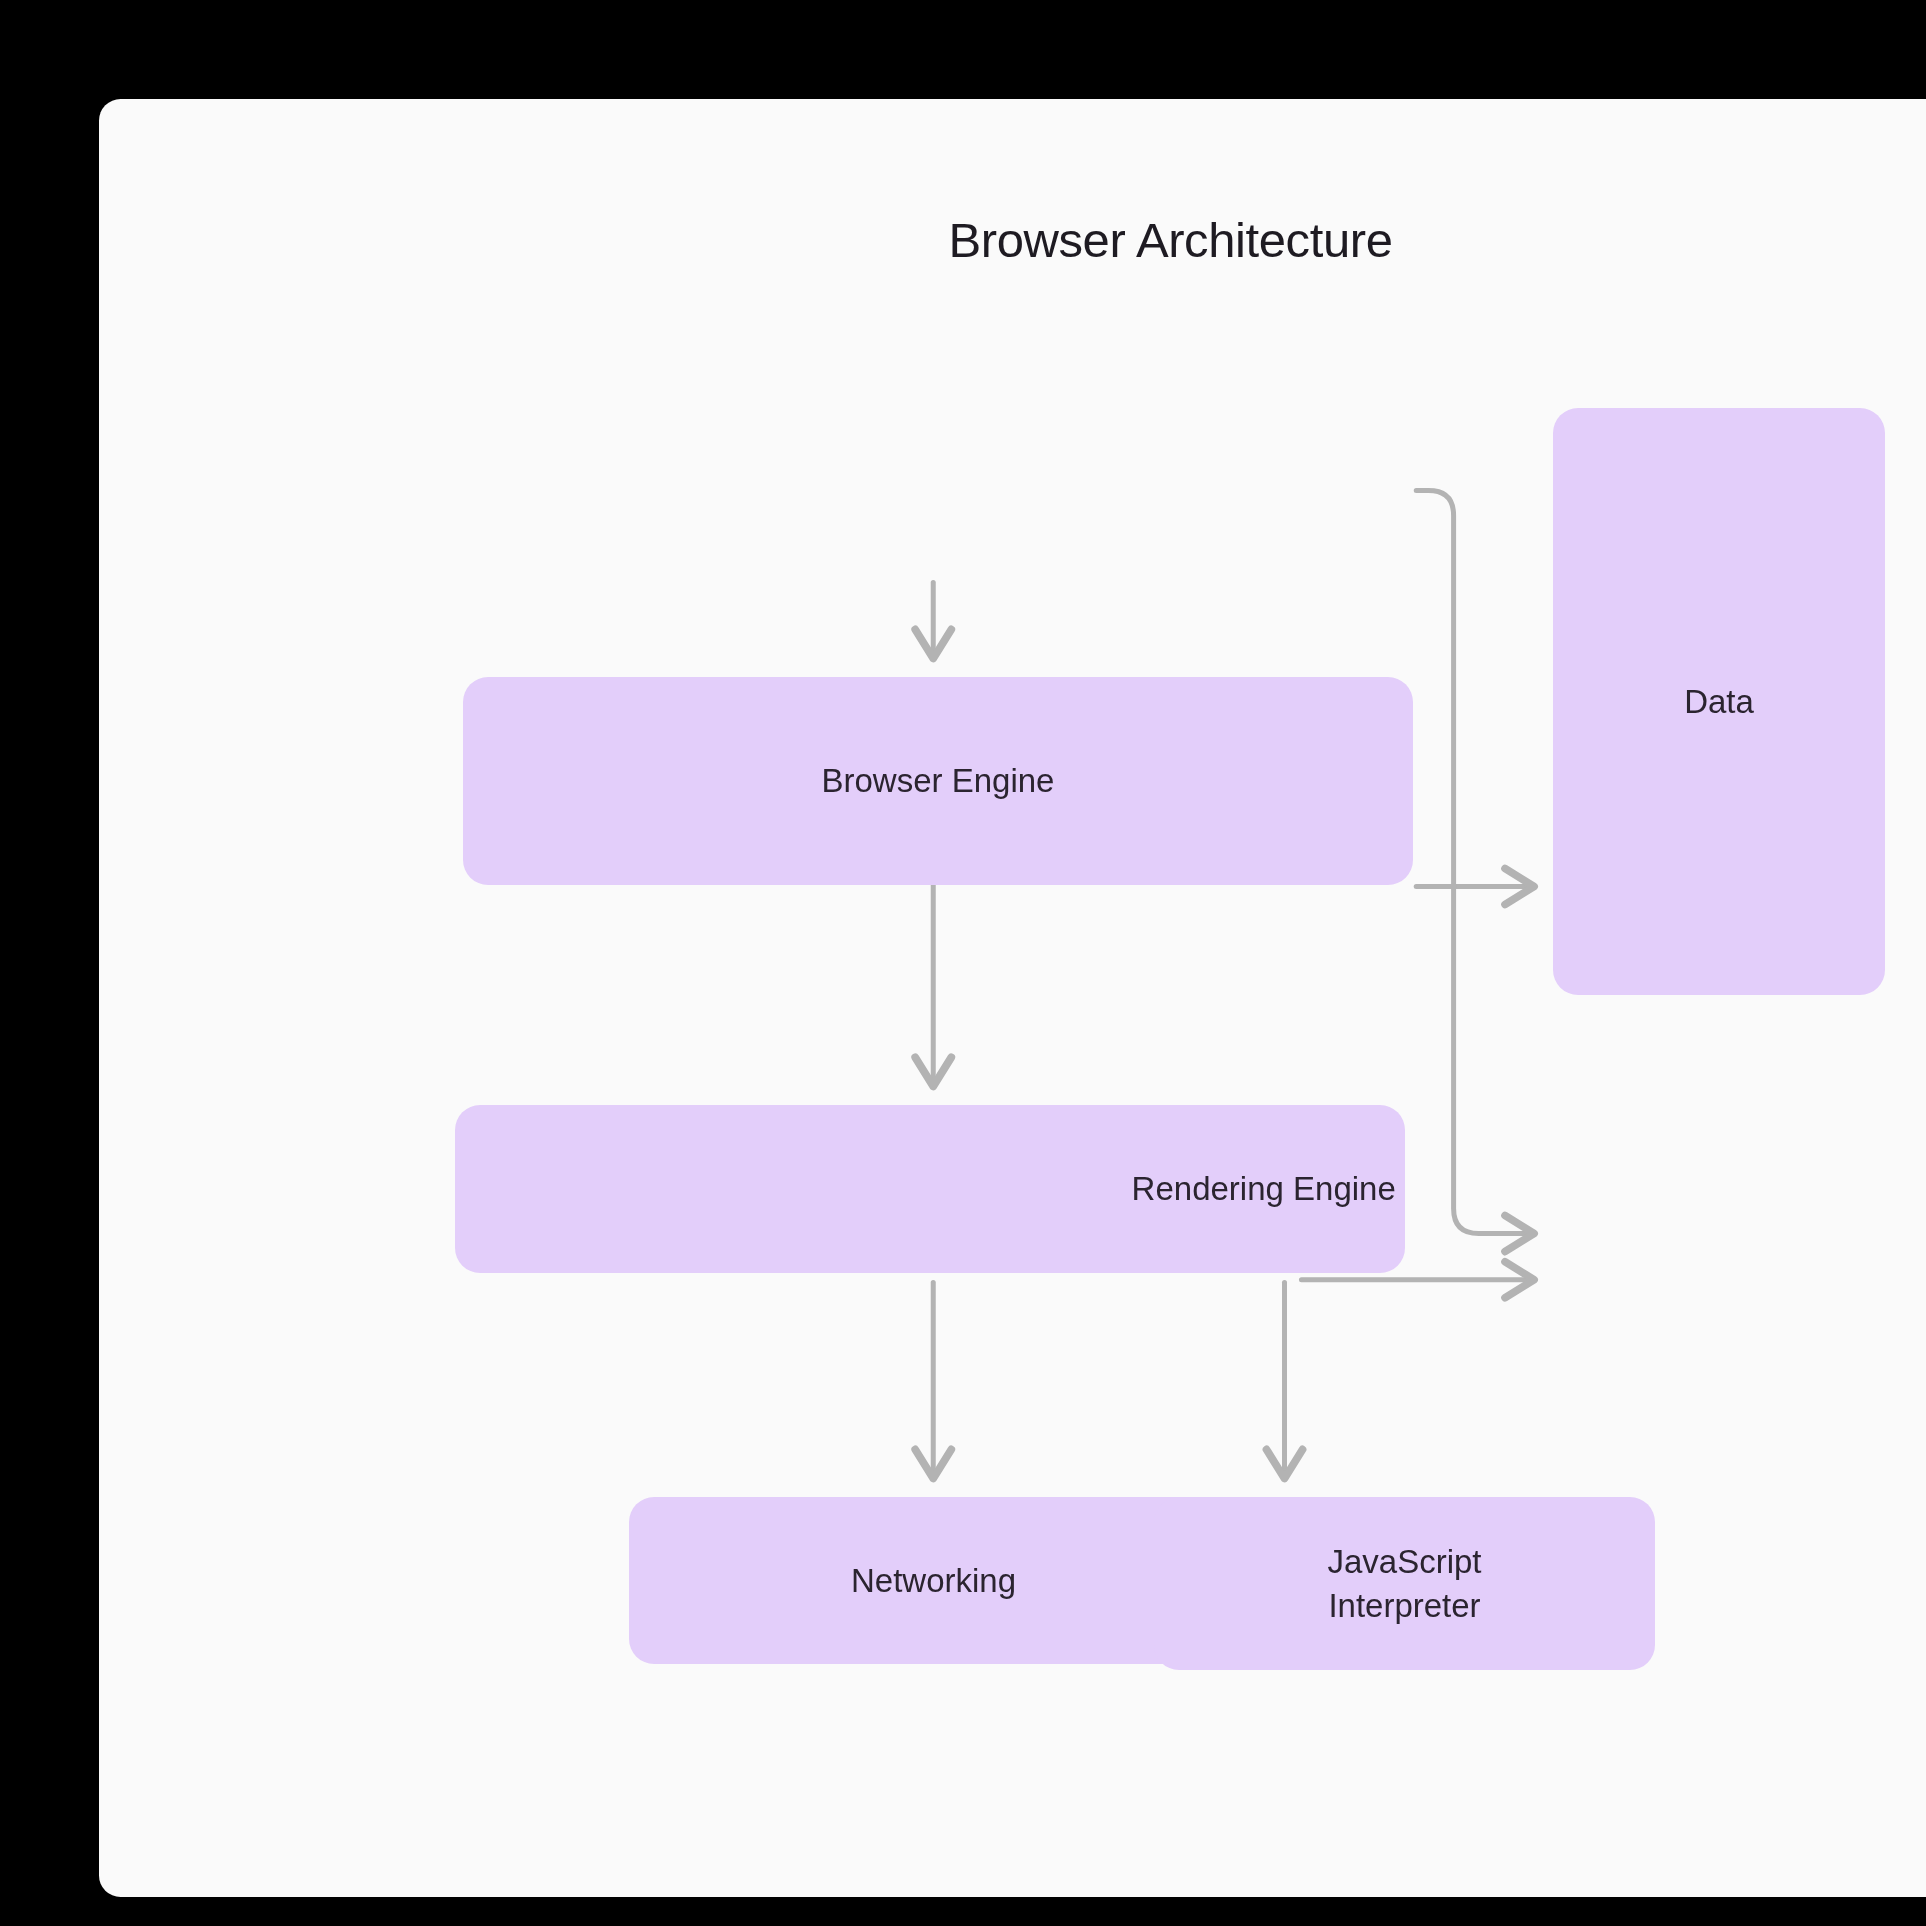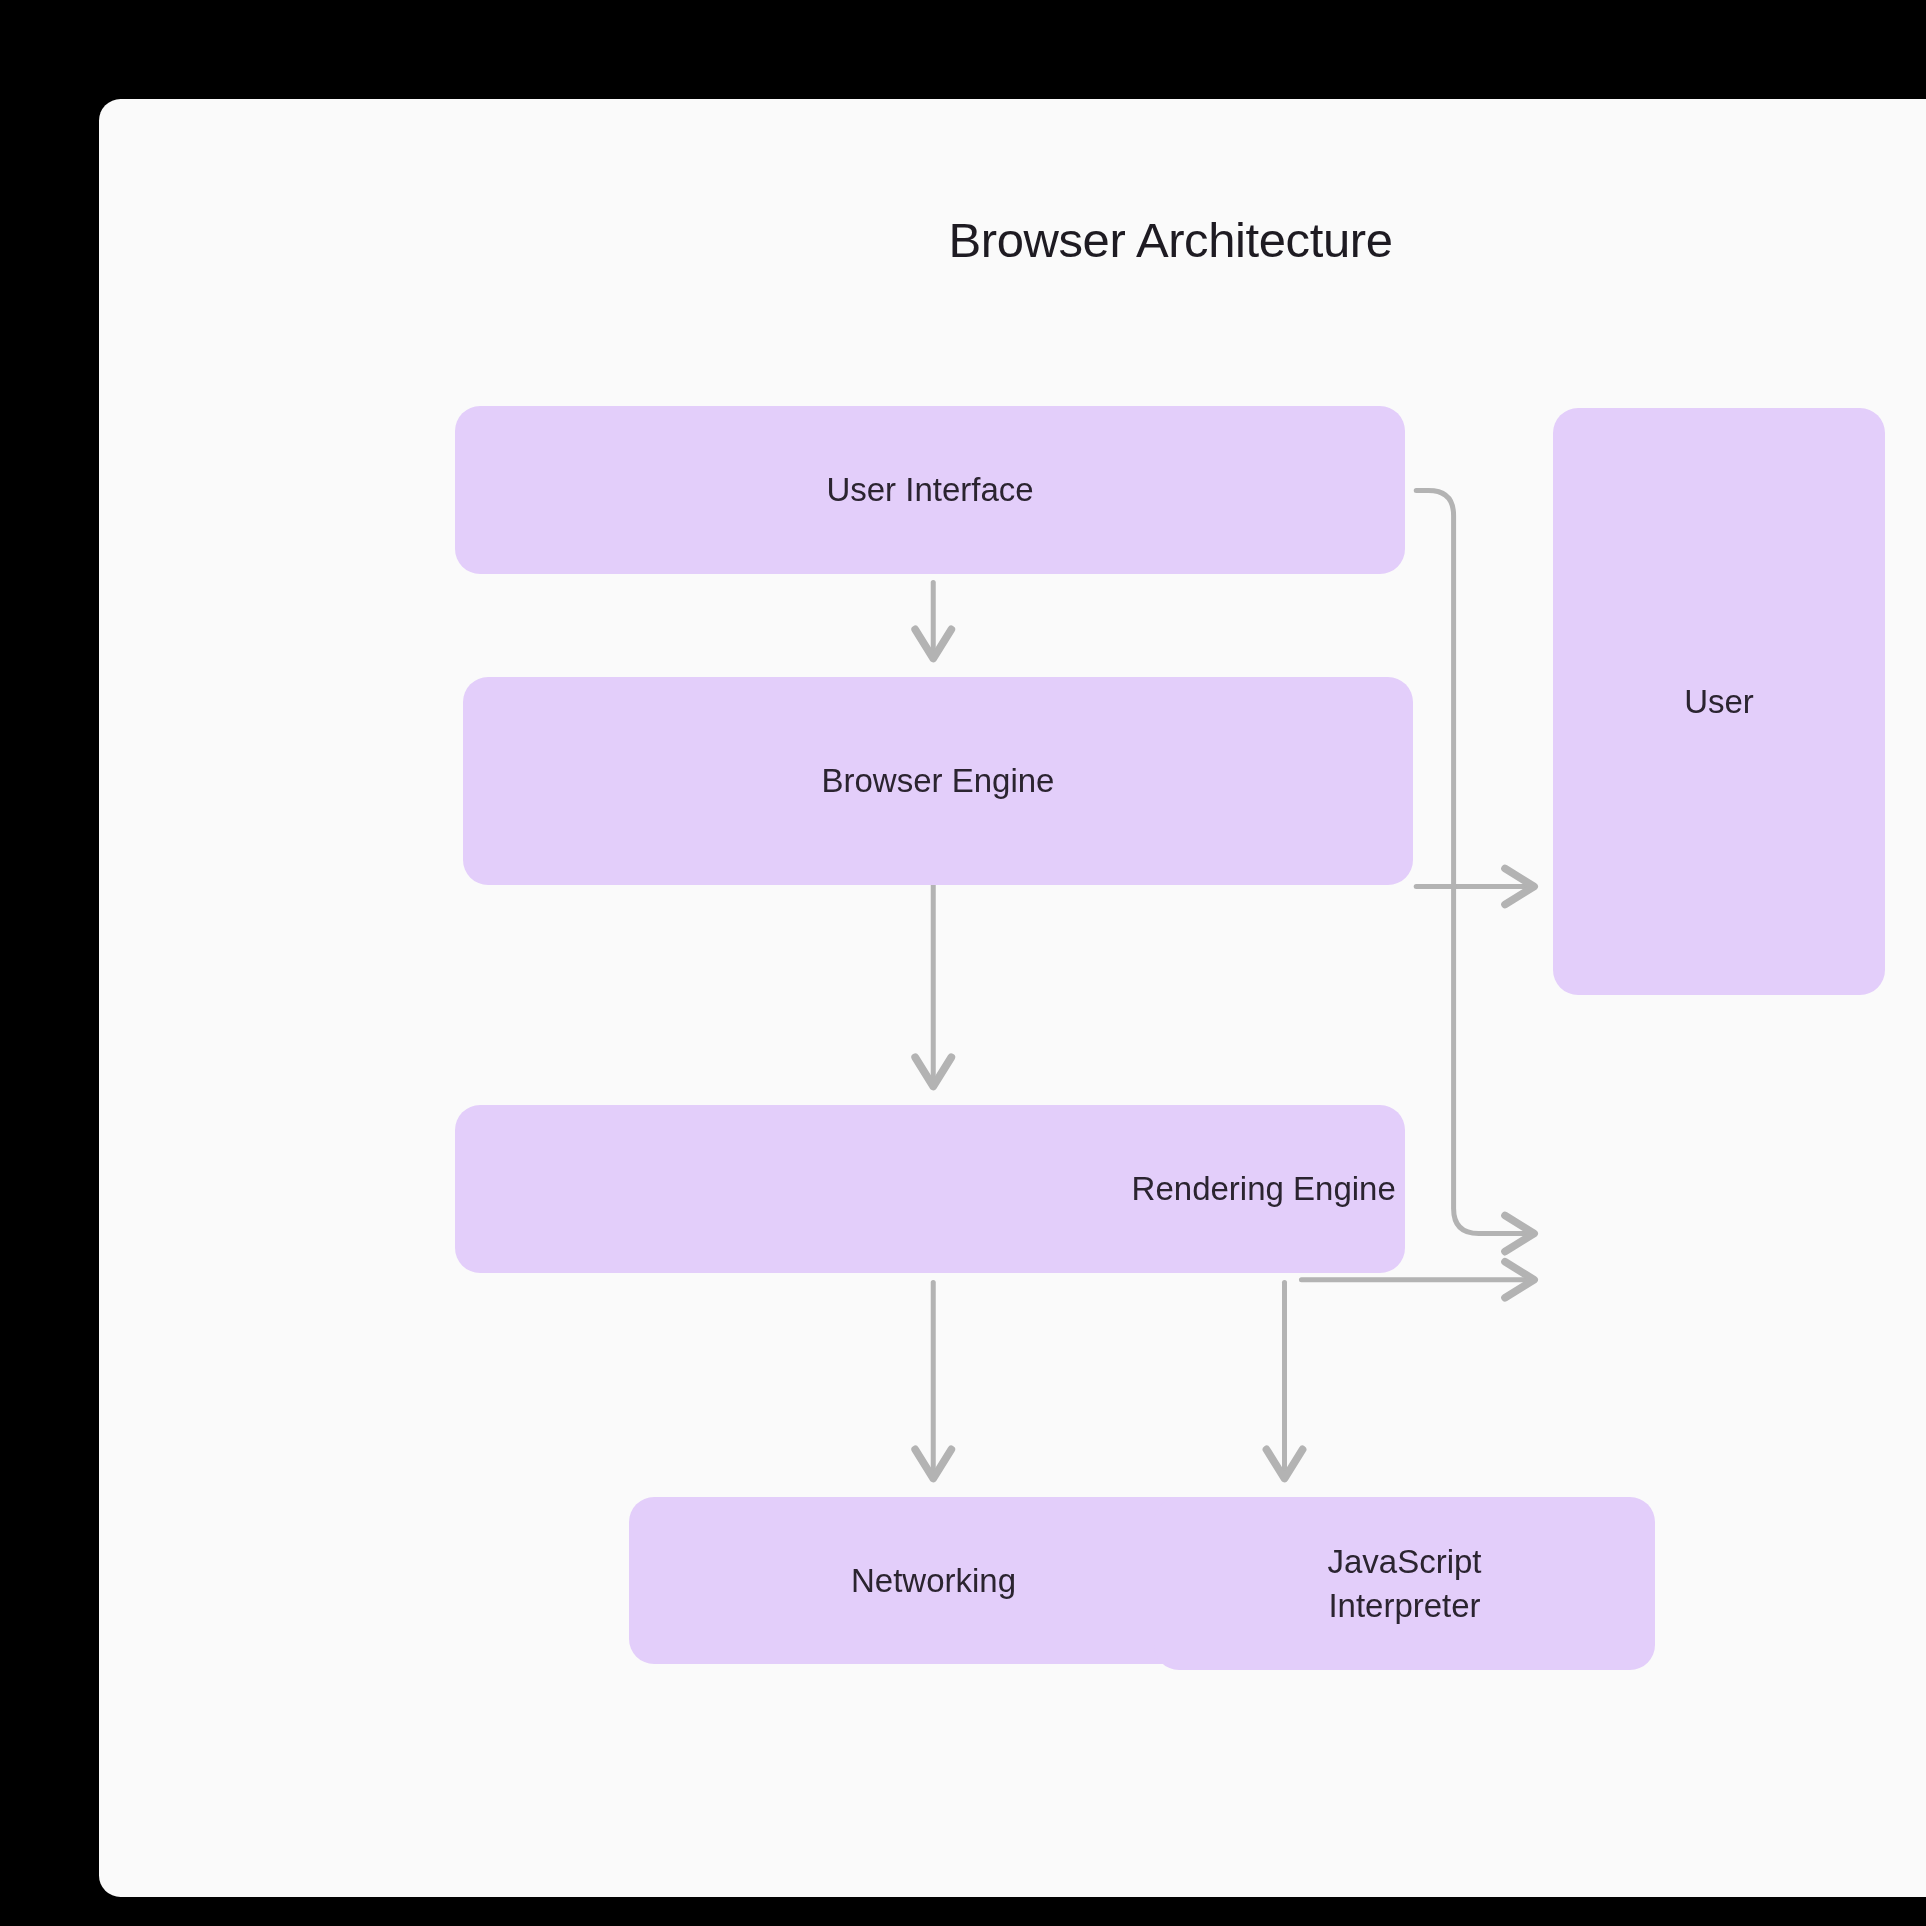"User Interface" div.node { html: <div> <span>User Interface</span> </div> -> none }
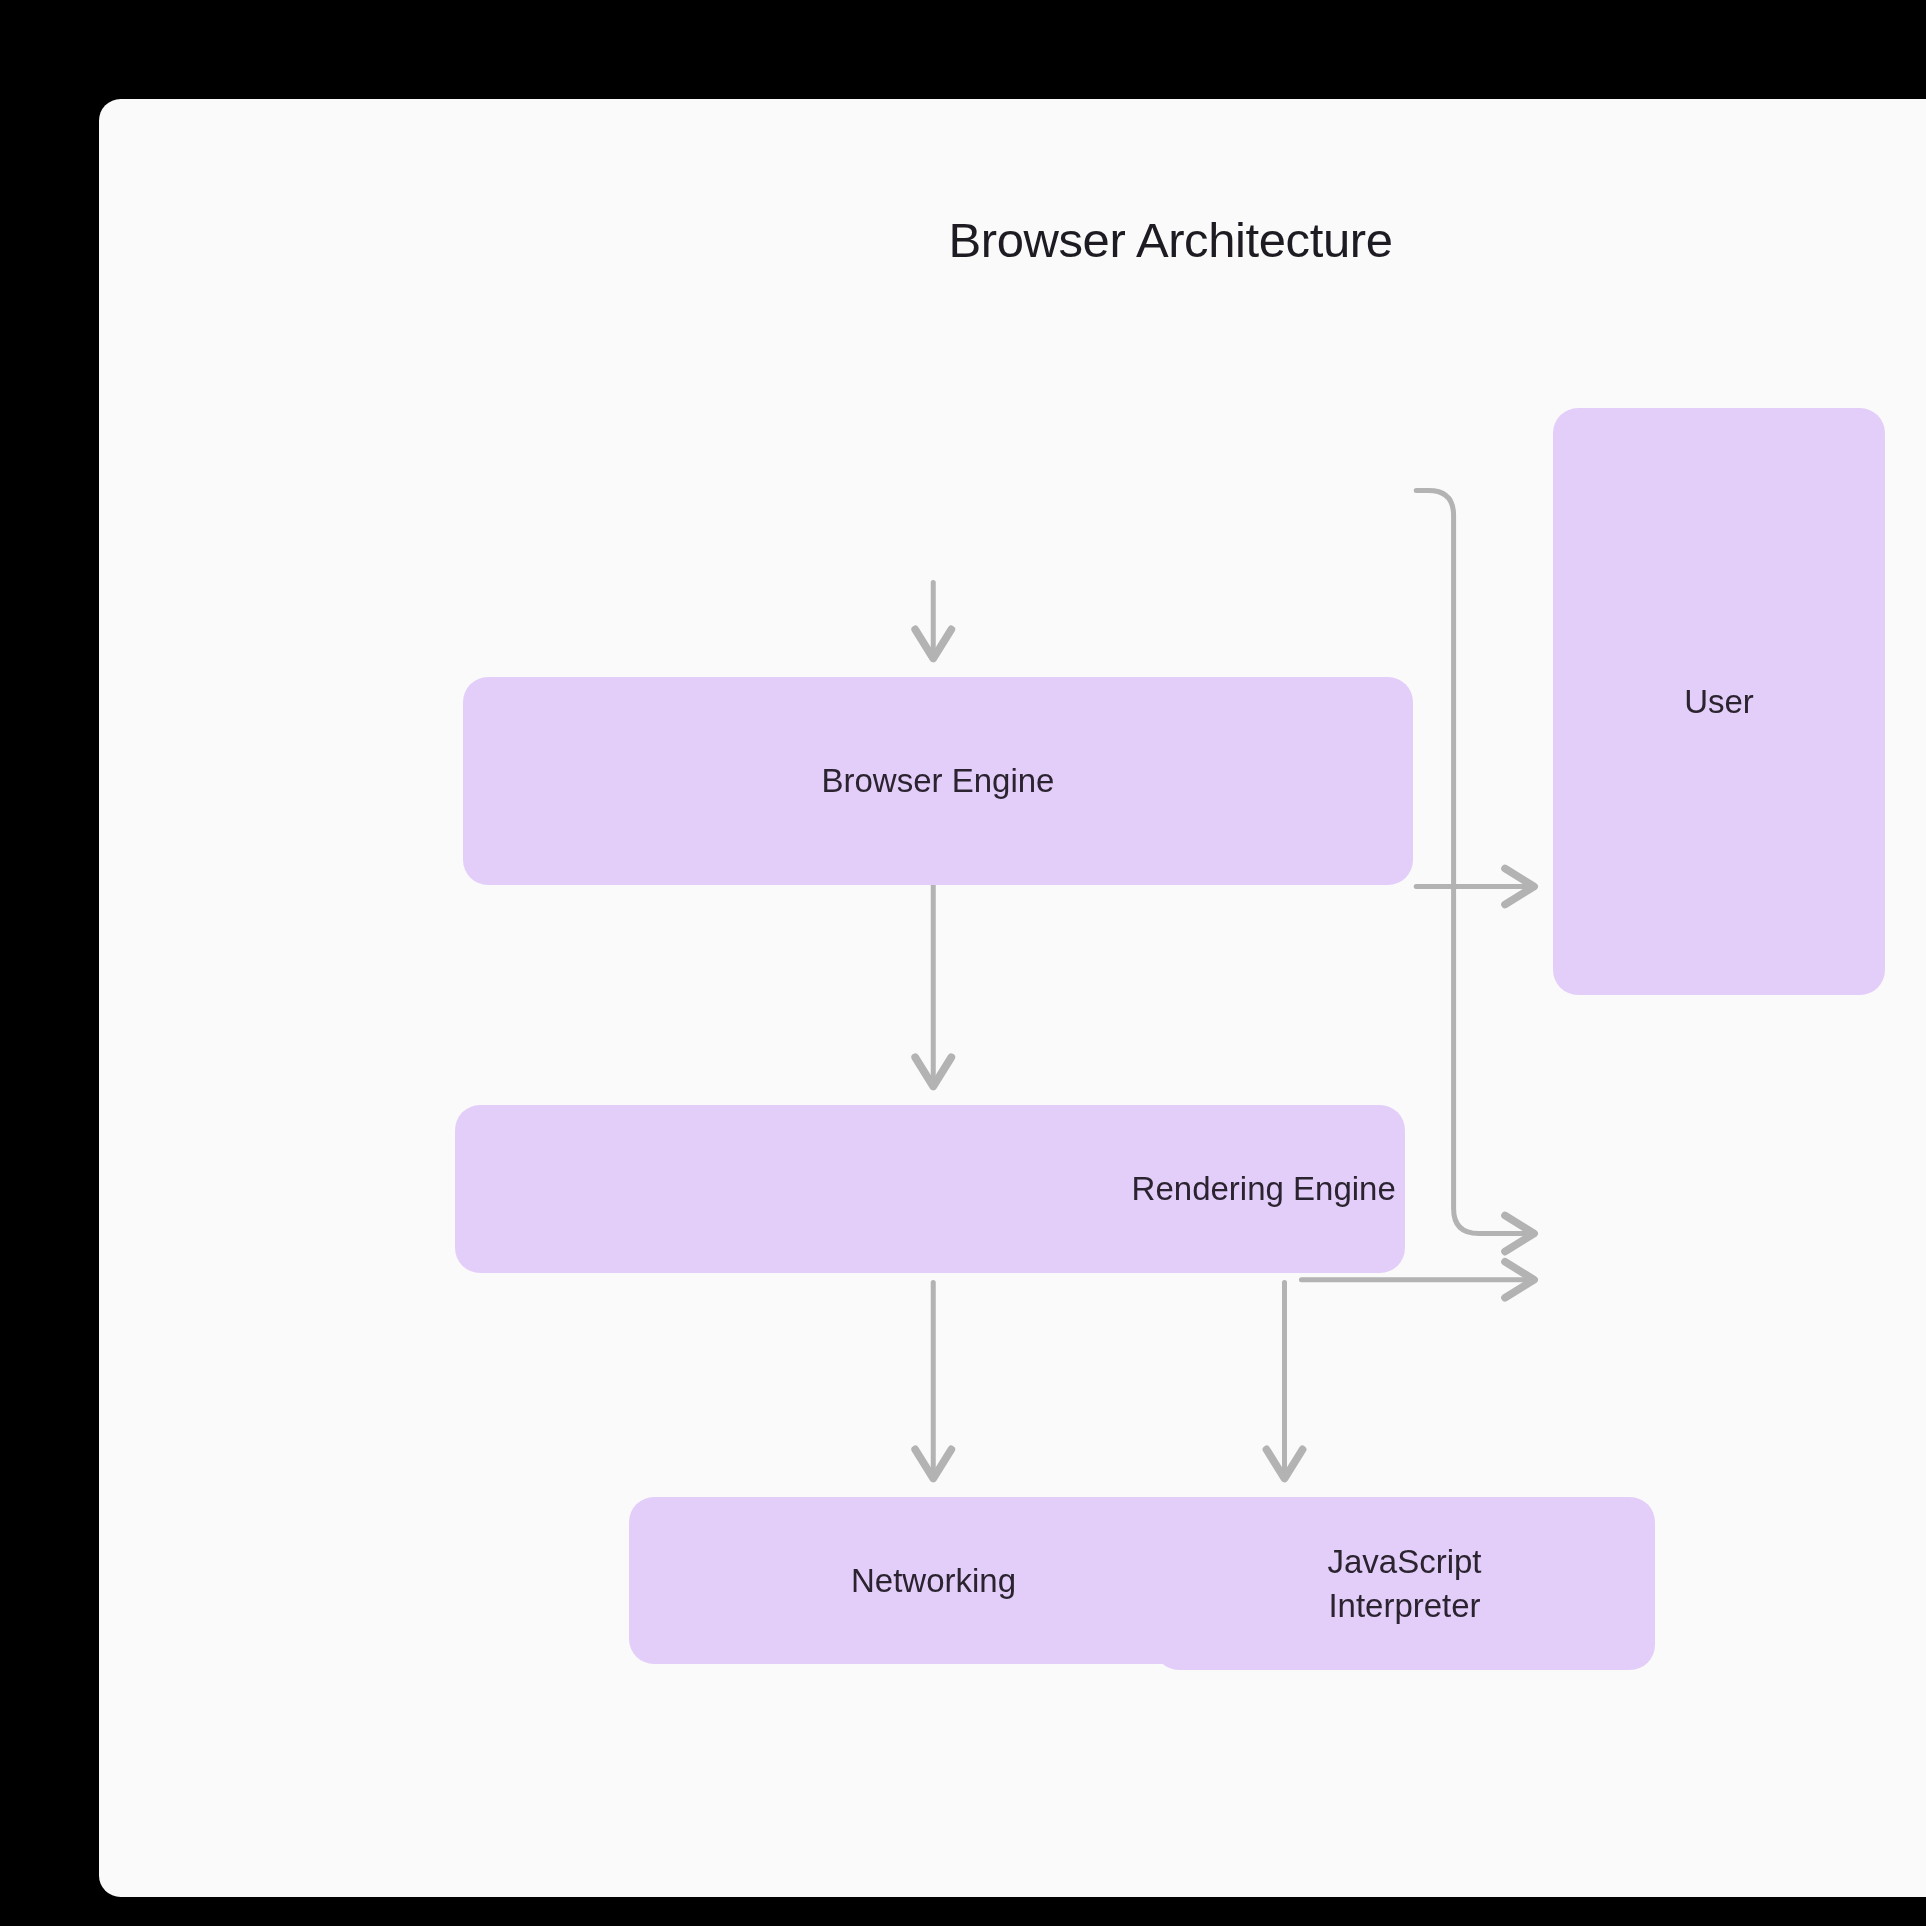"User" span.node-label { text: User -> Data }
